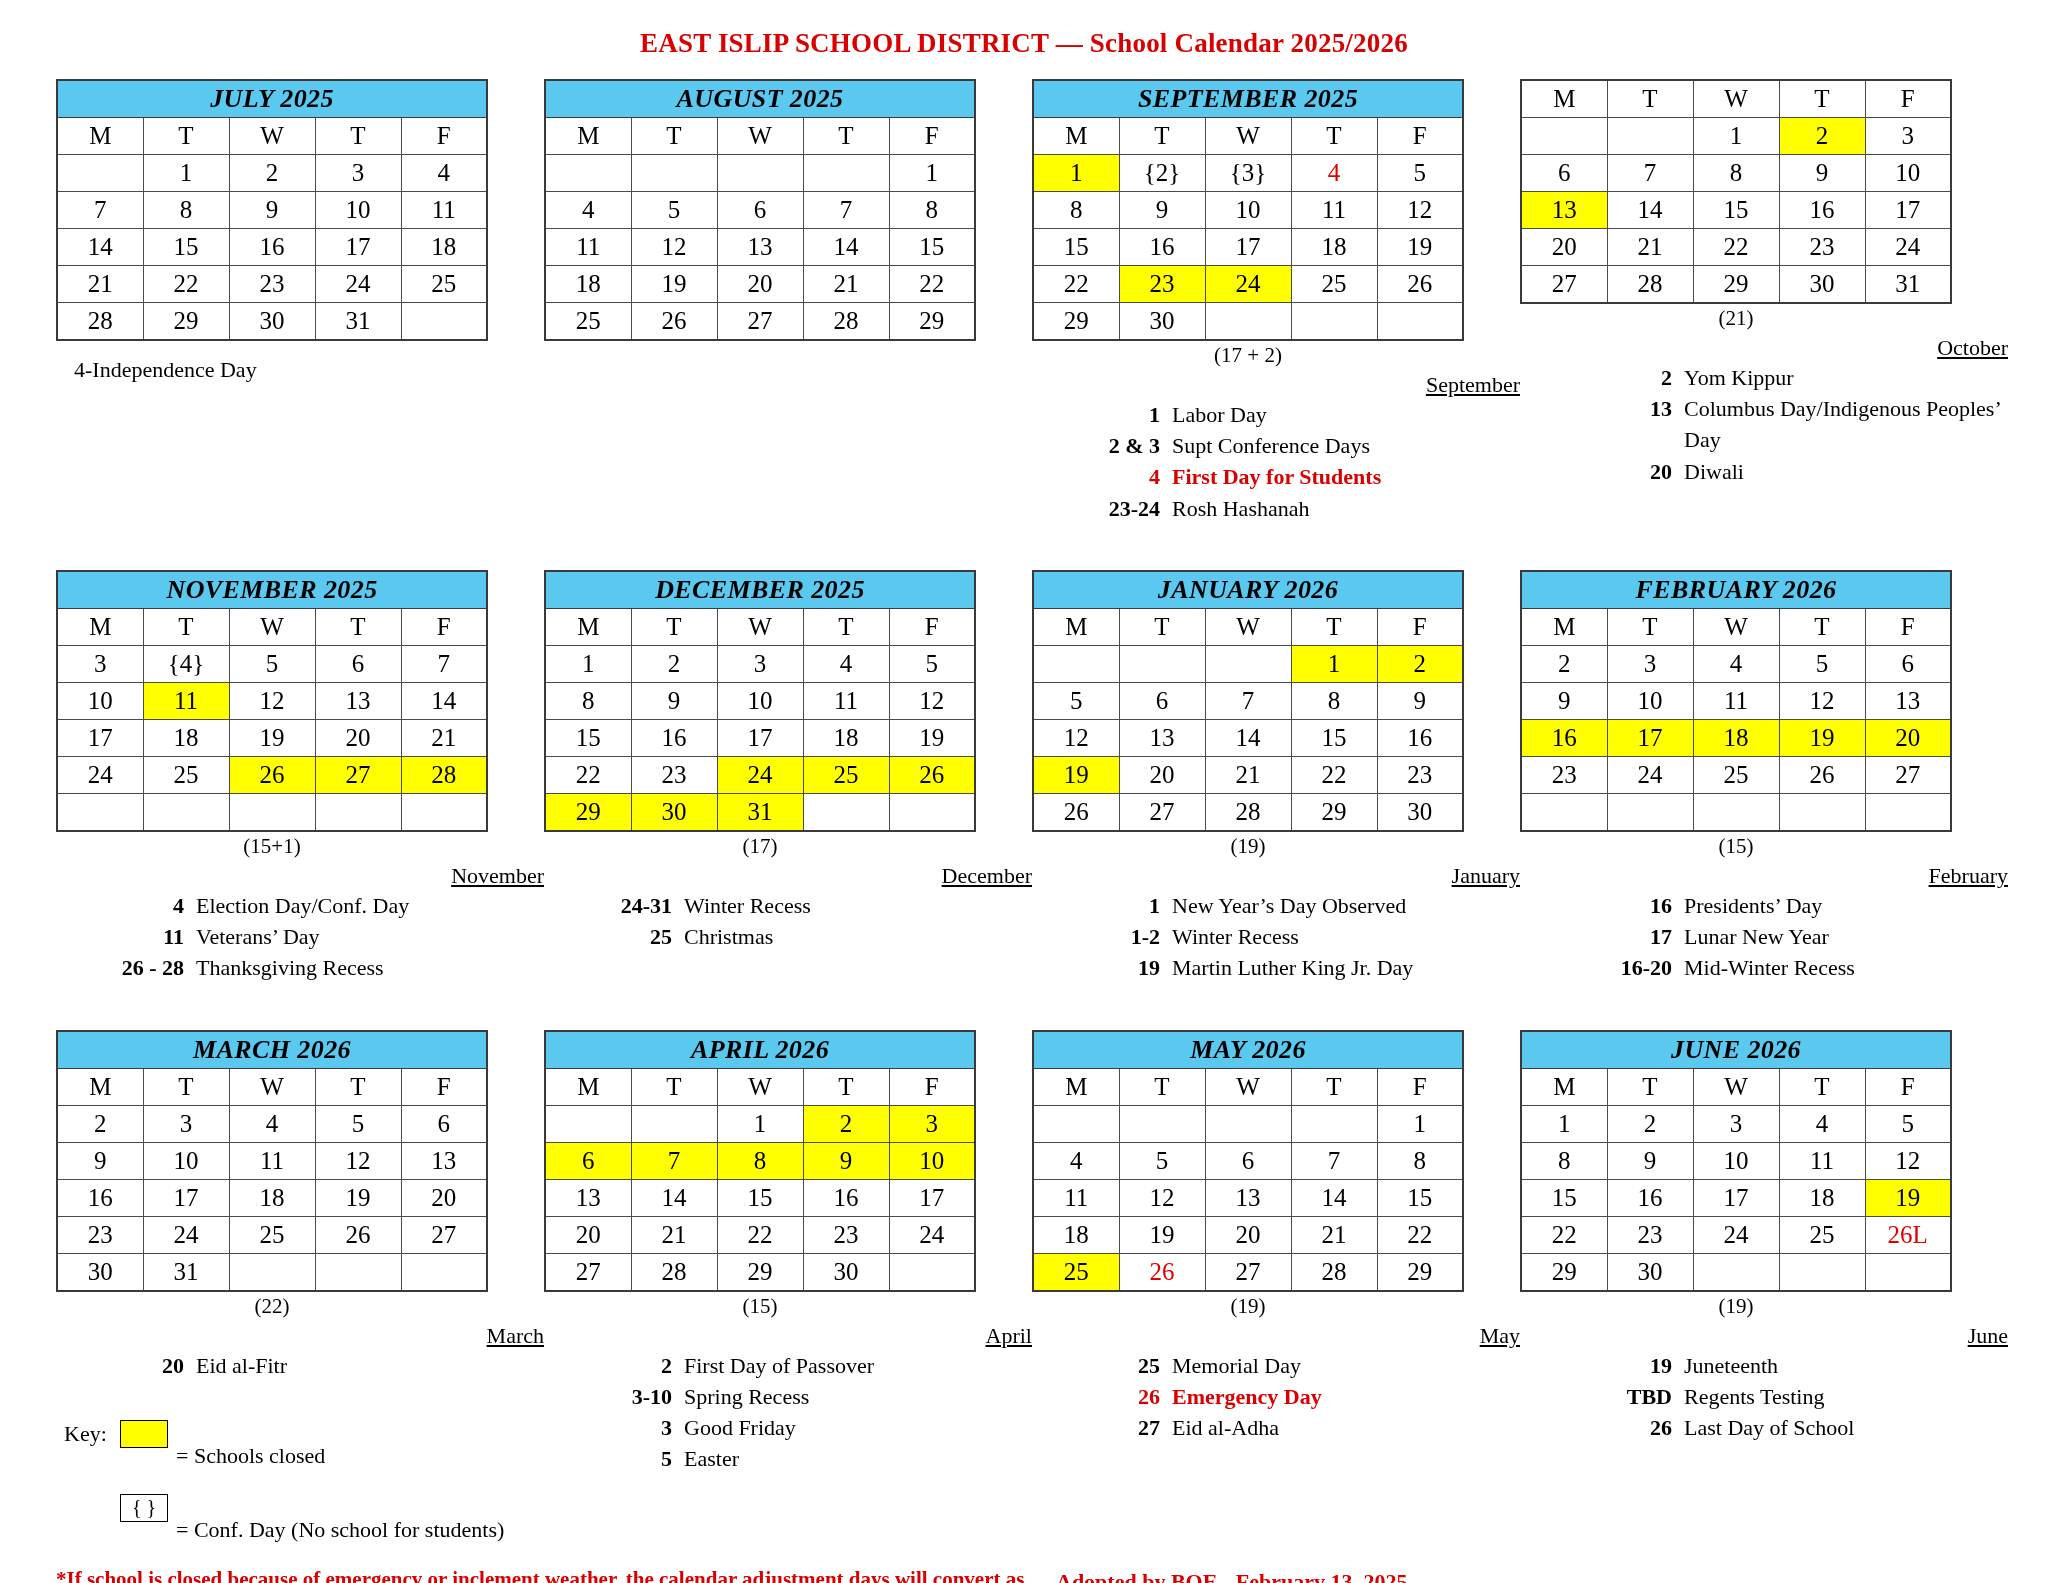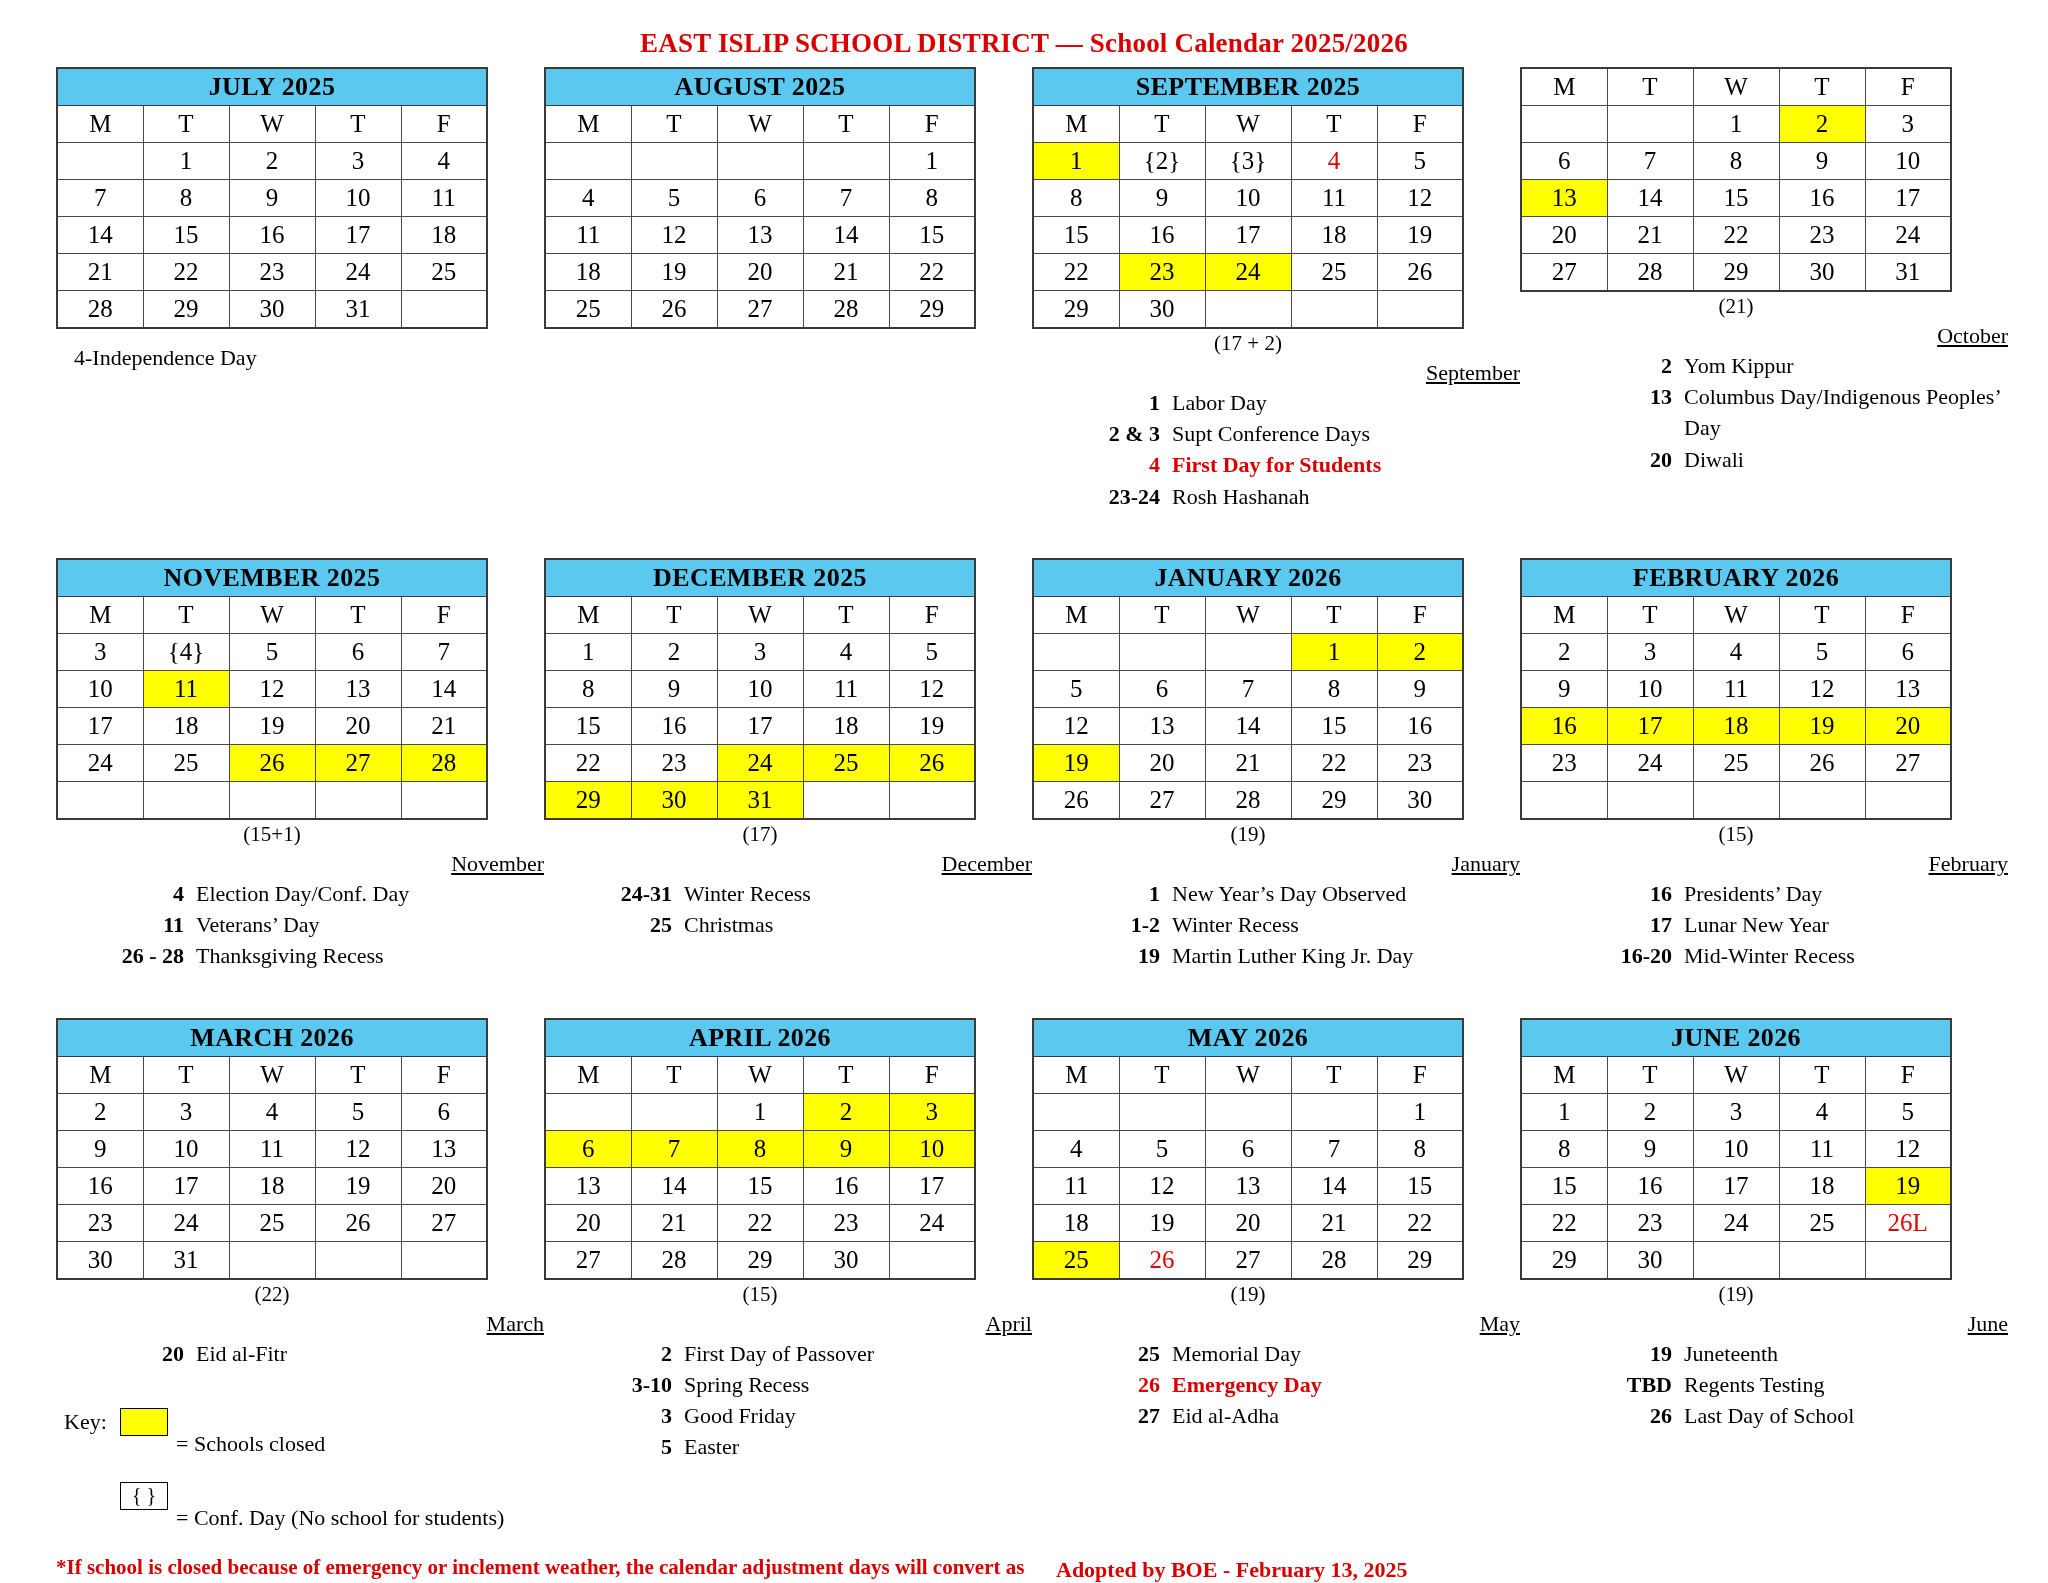"EAST ISLIP SCHOOL DISTRICT —" .doc-title { padding-bottom: 8px -> 20px }
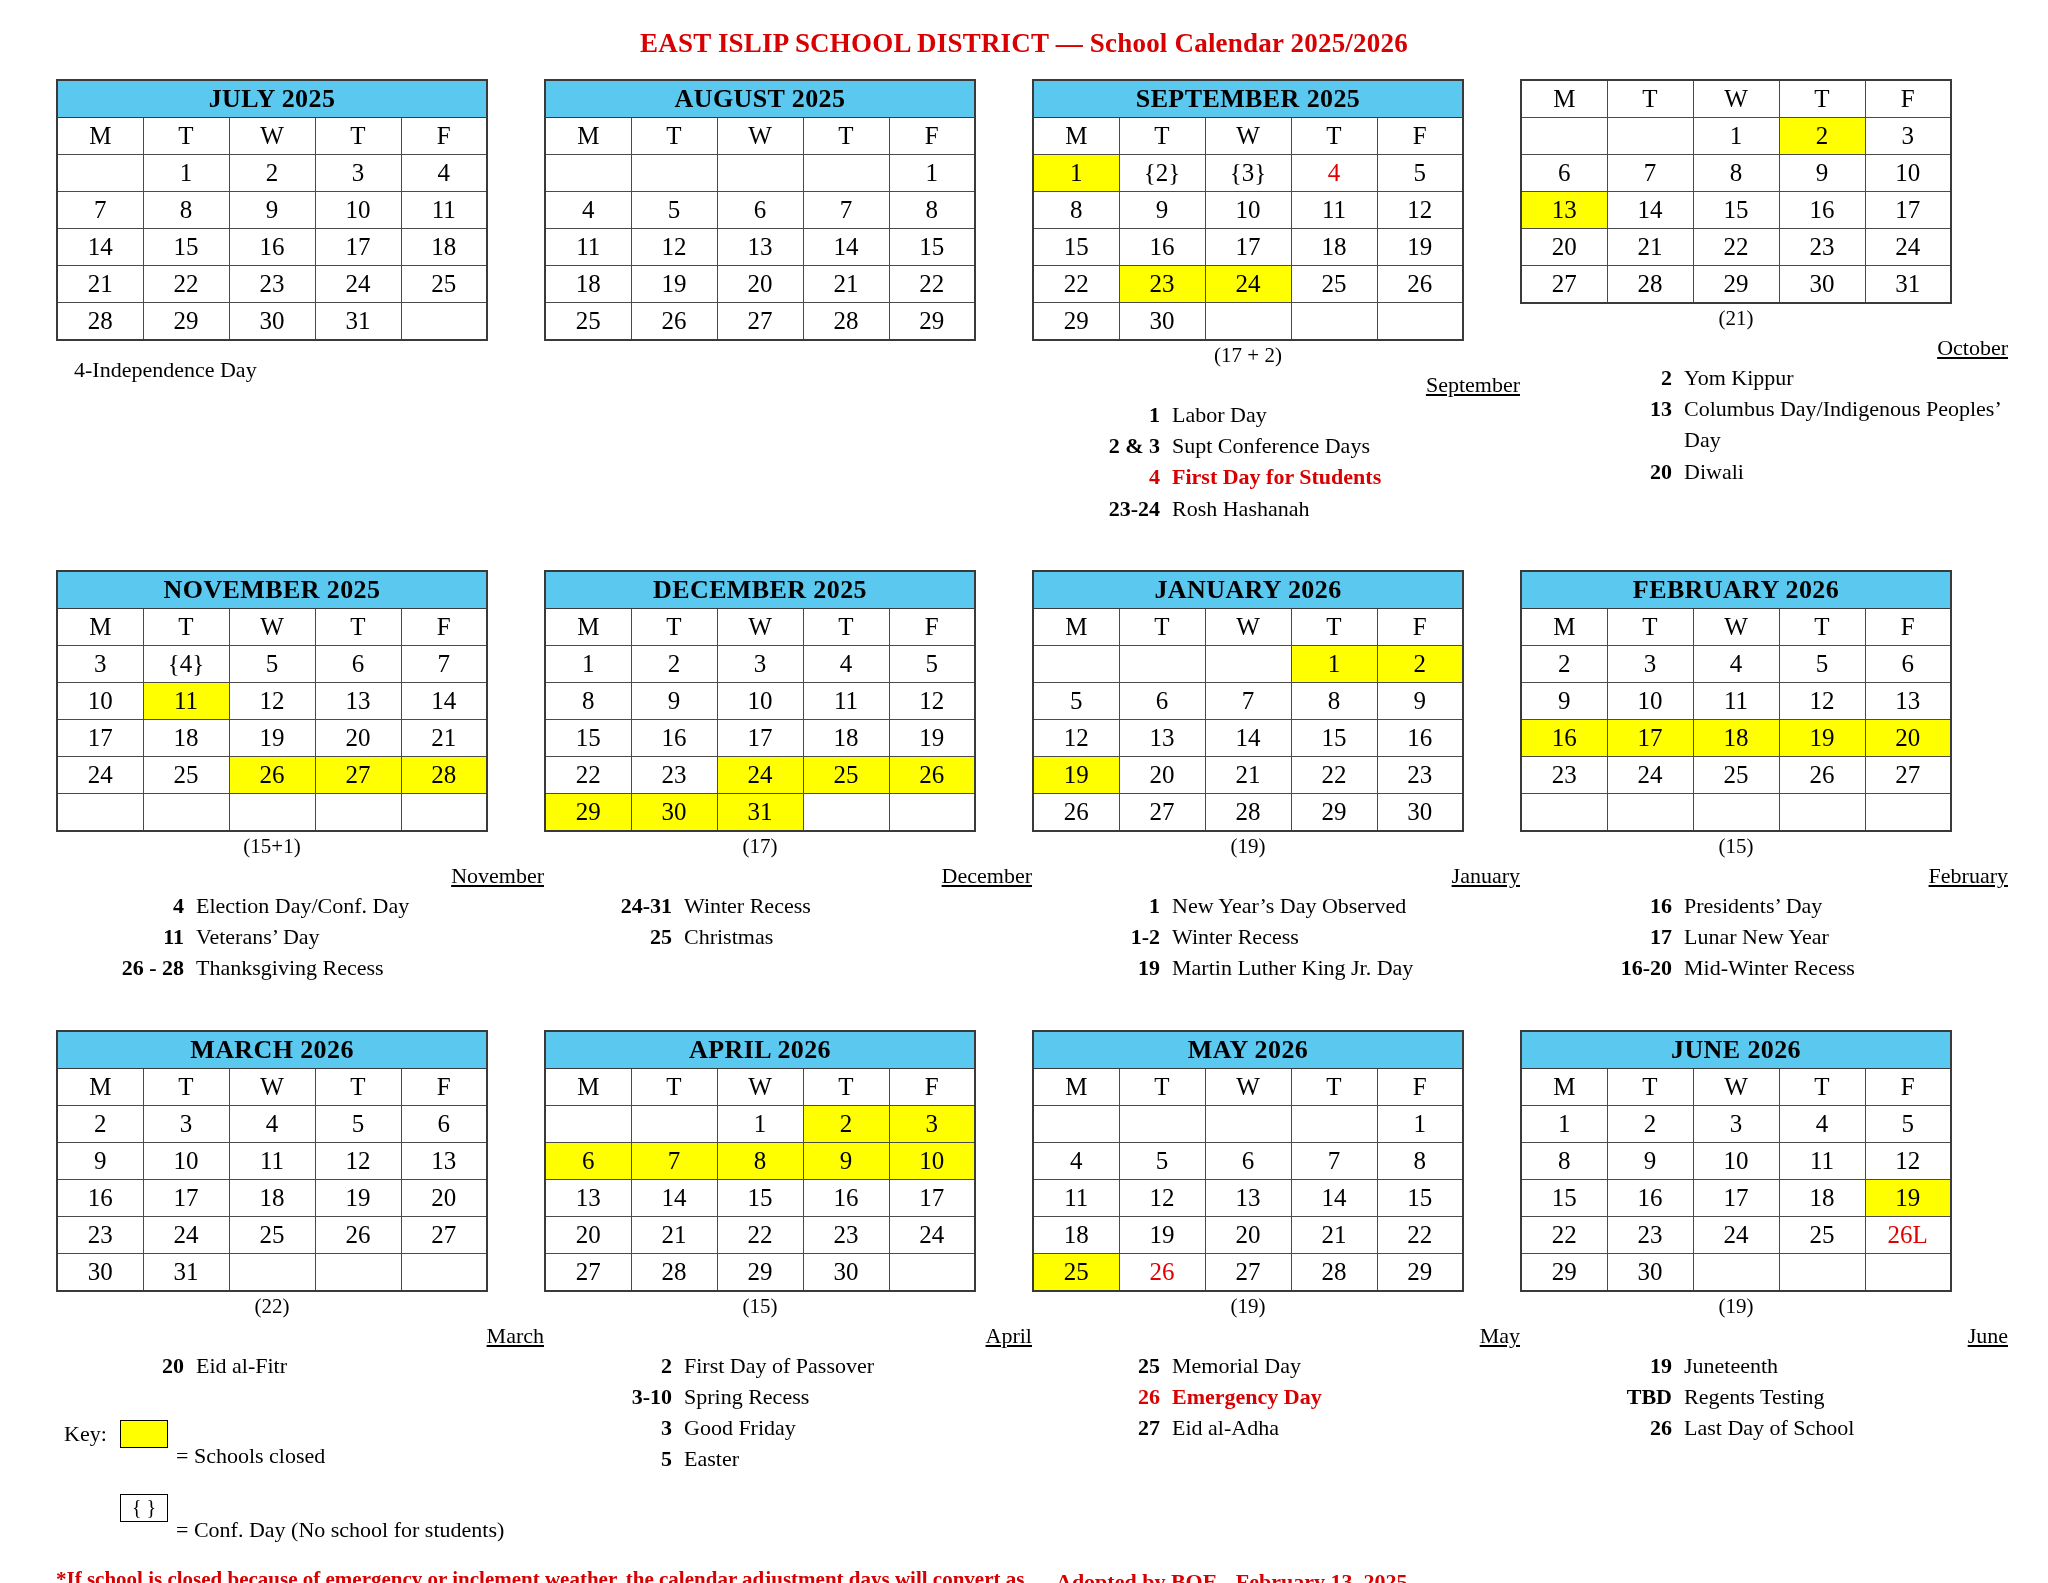"JULY 2025" table.cal .month-head { font-style: none -> italic }
